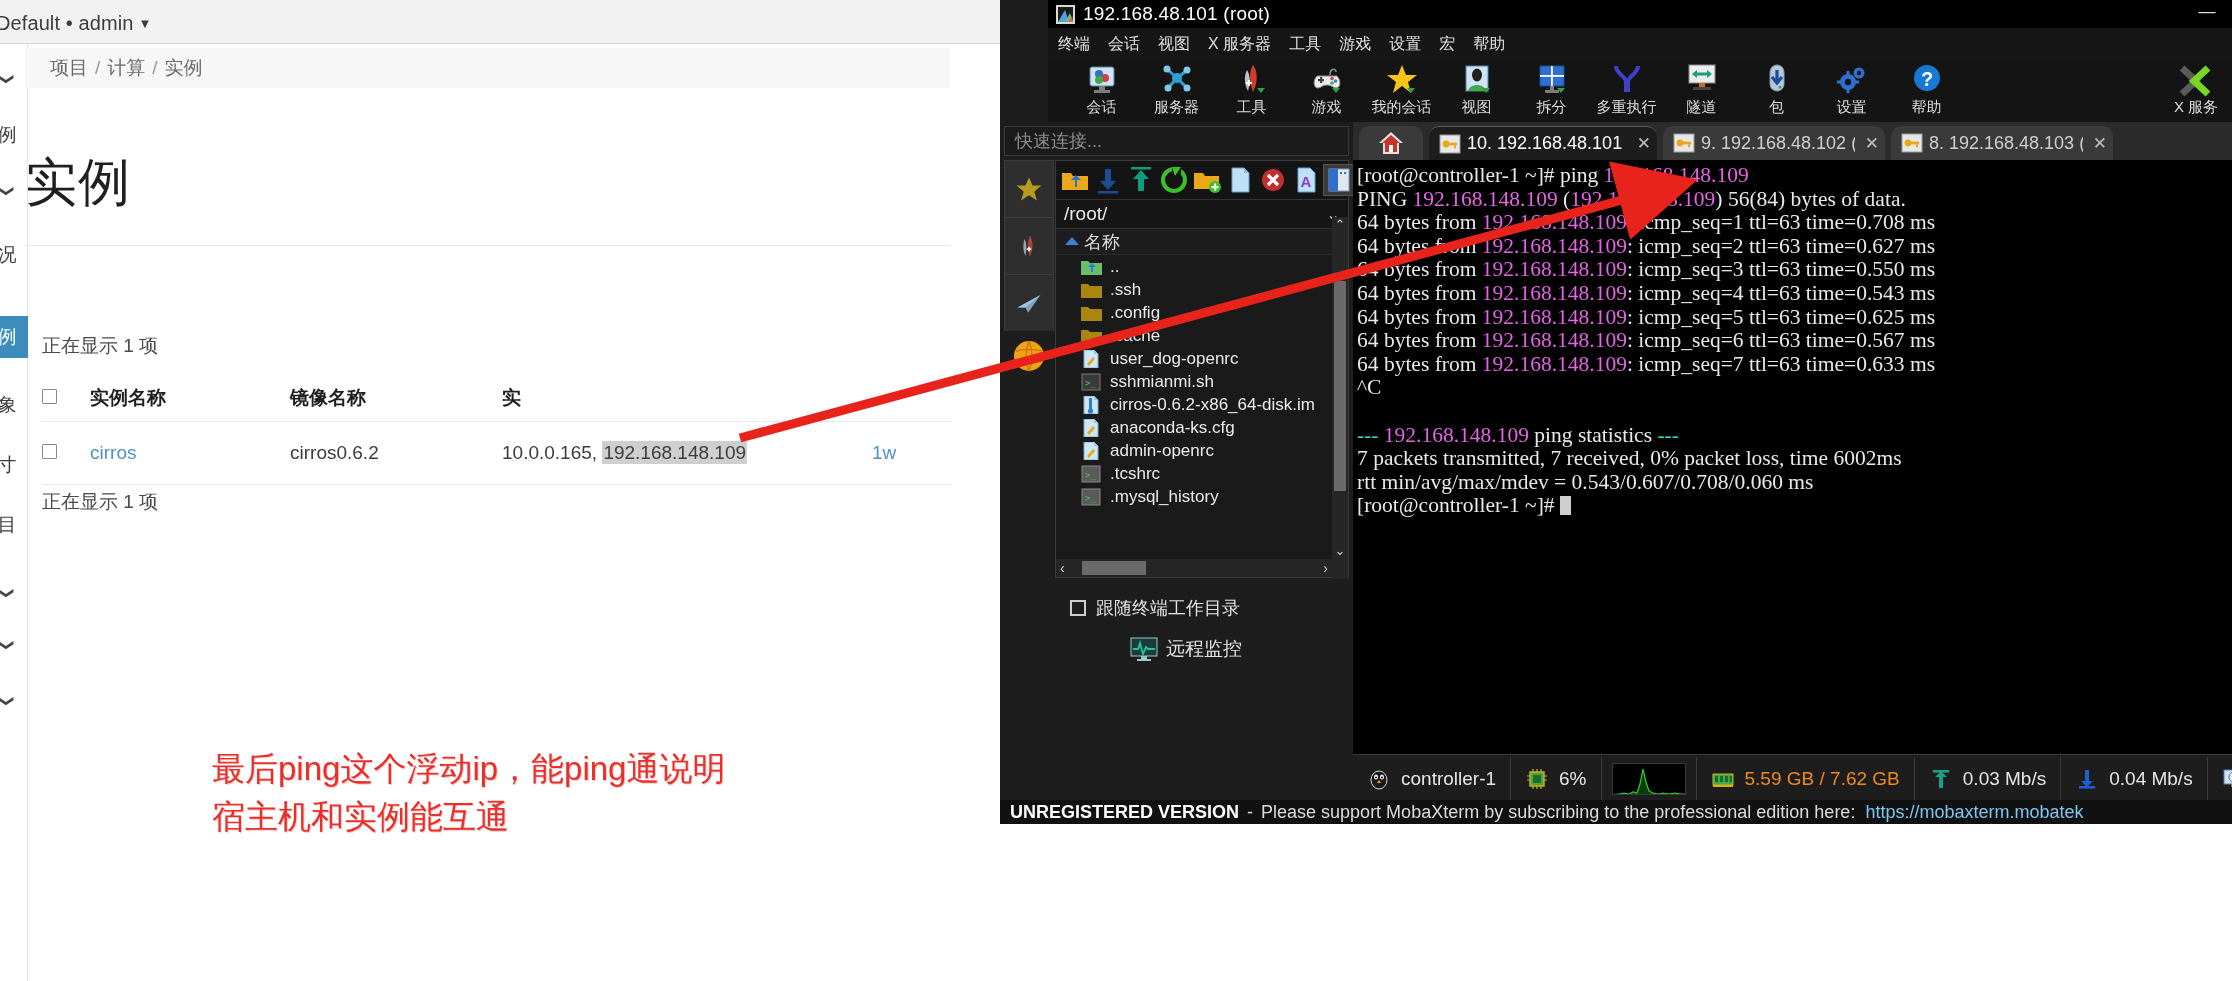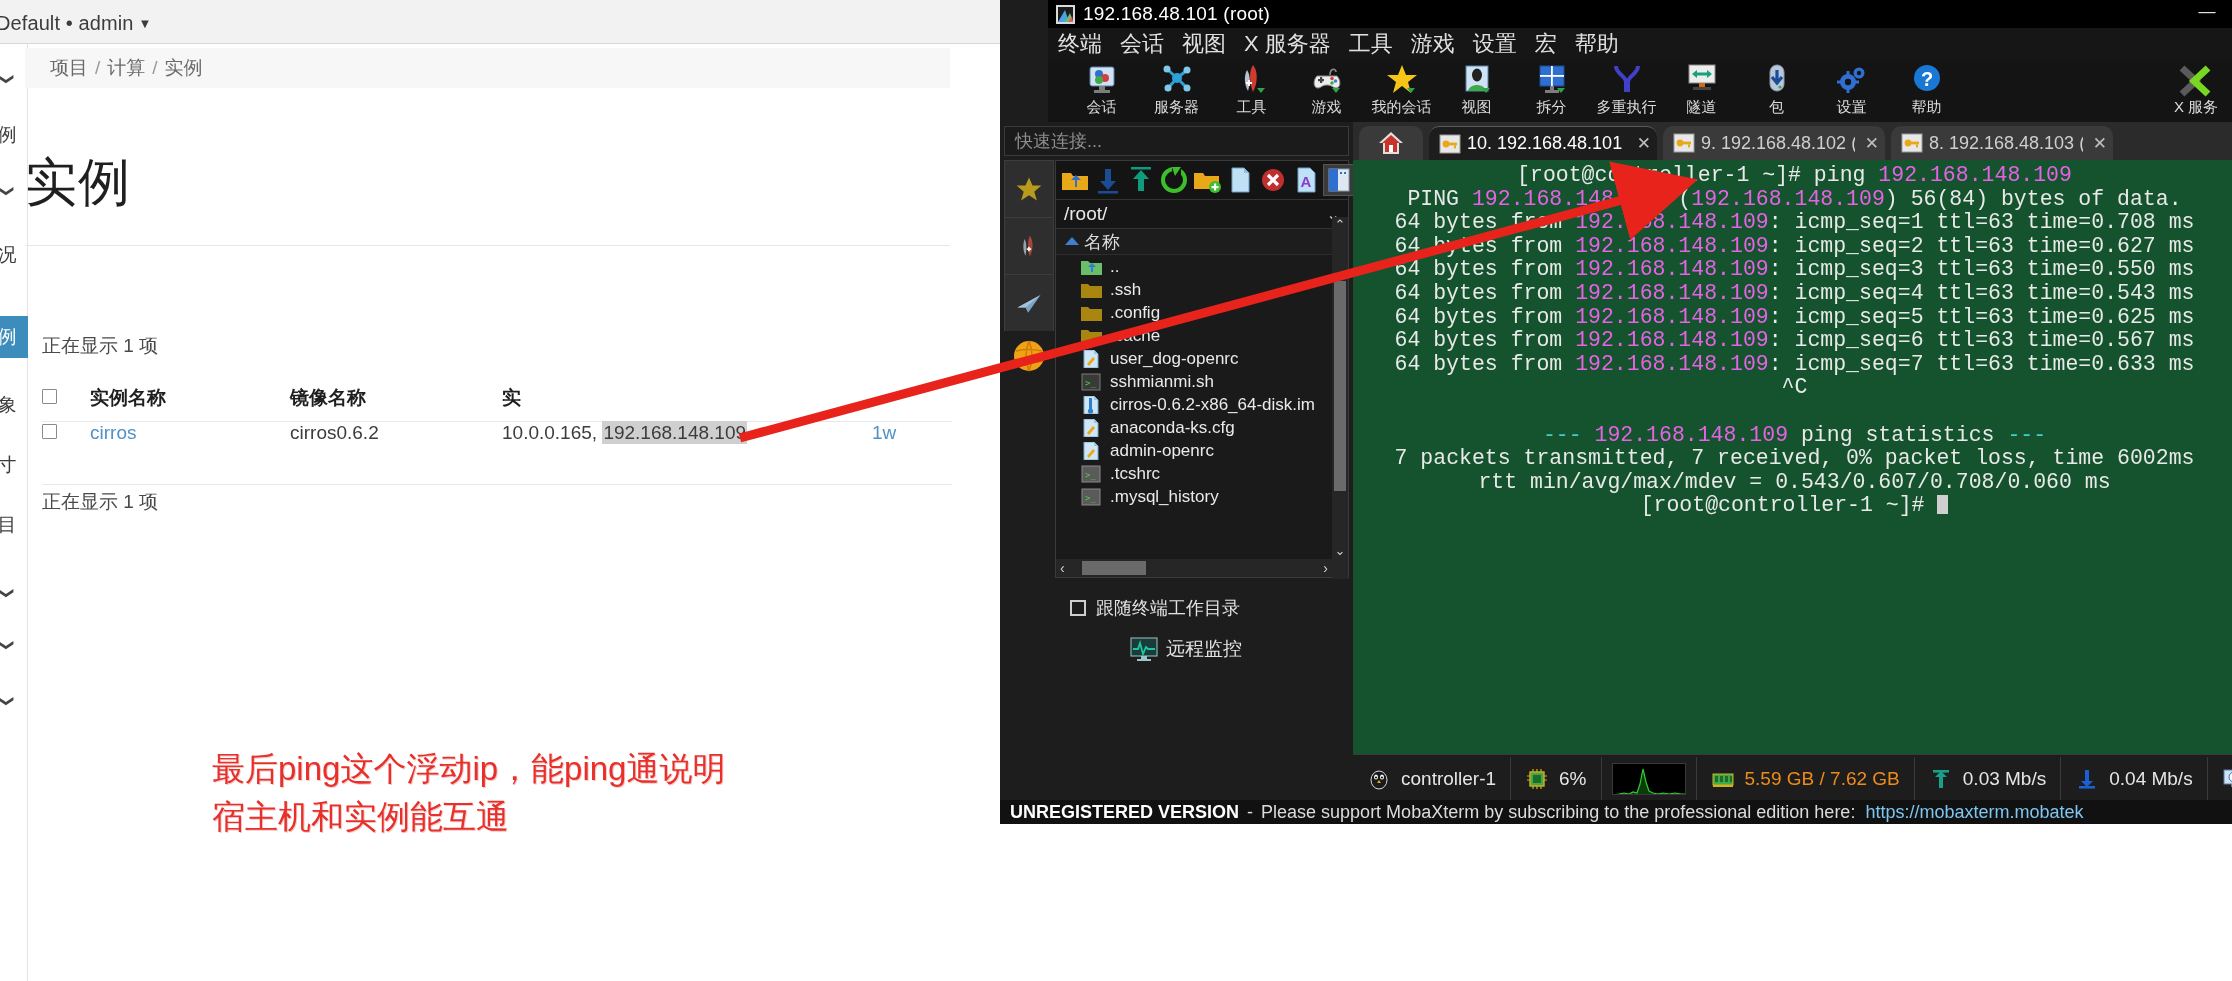"终端" .mx-menu-item { font-size: 22px -> 16px }
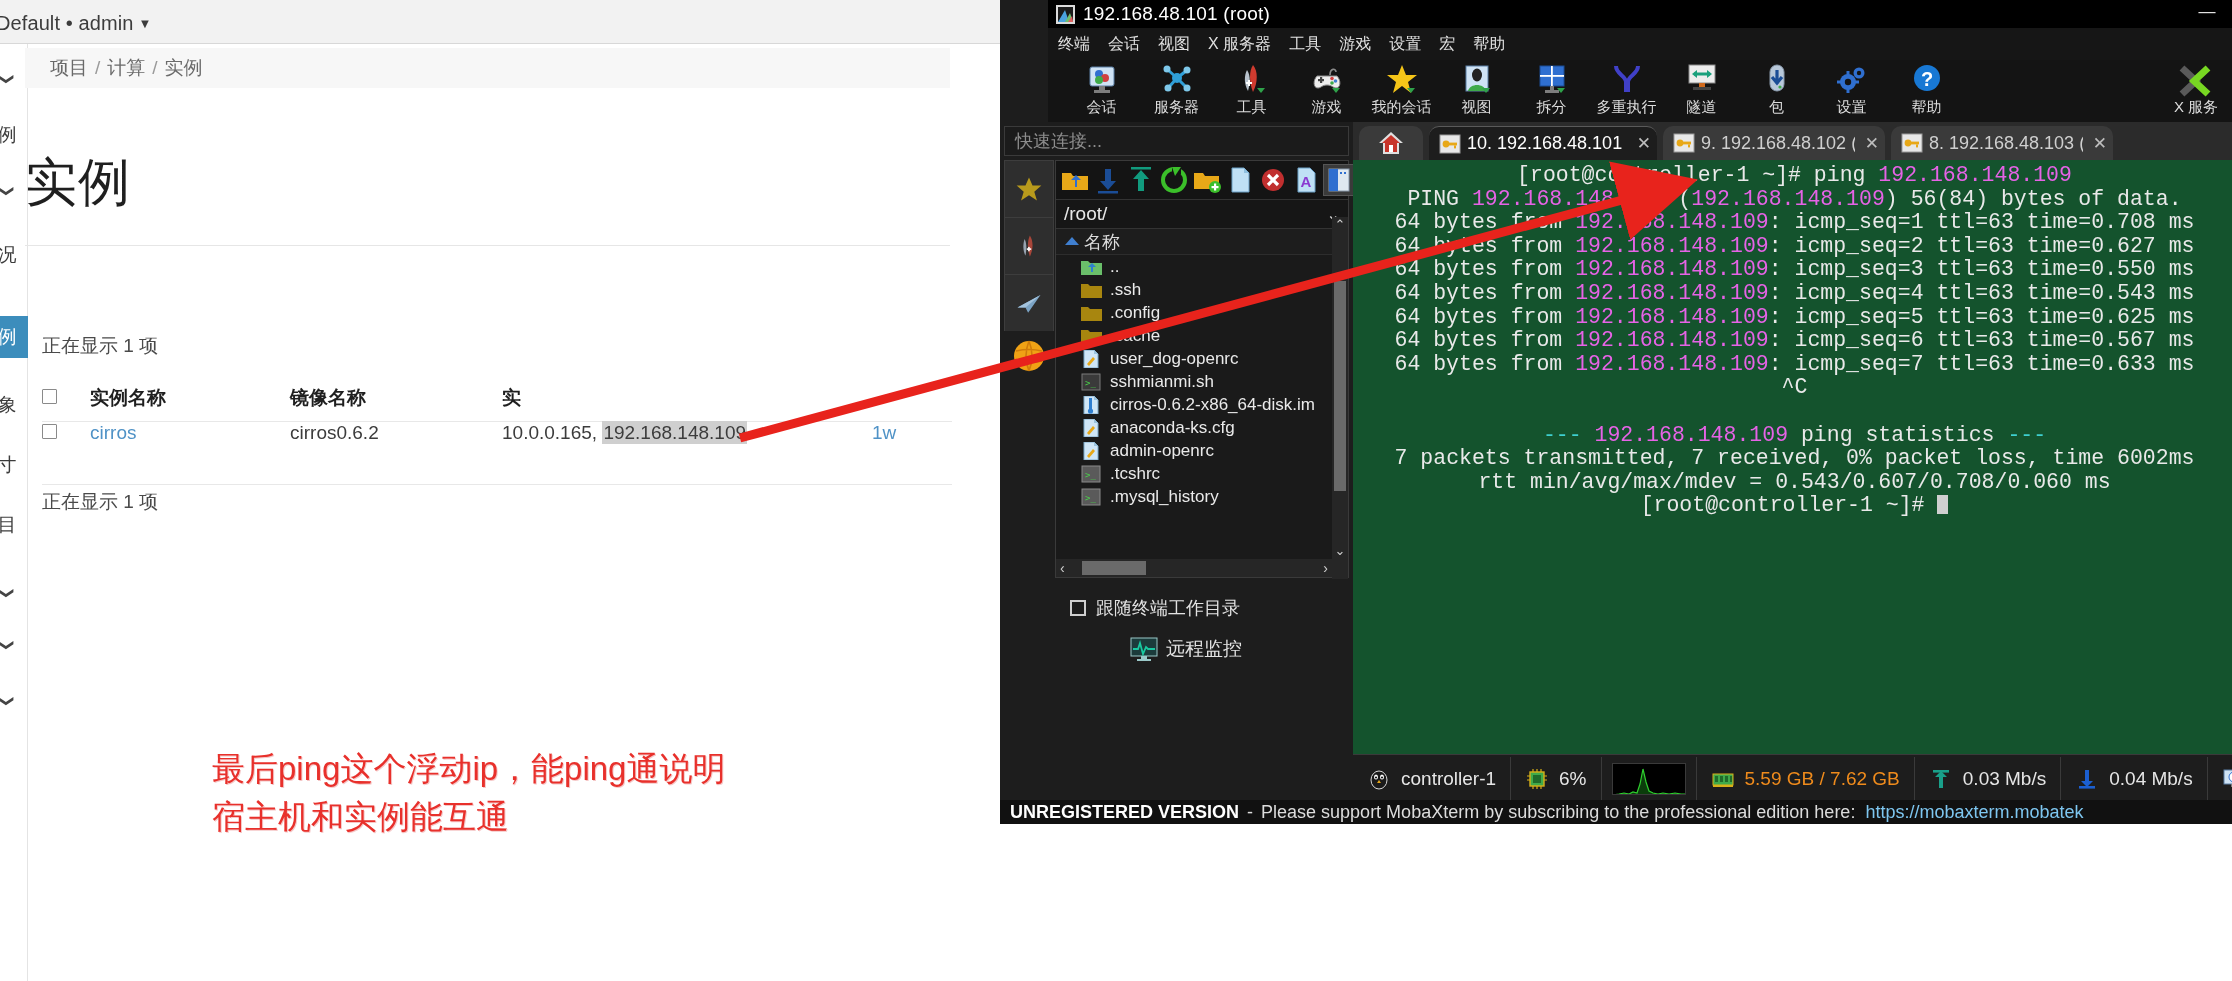"[root@controller-1 ~]# ping" .mx-term { background: #14532d -> #000000; font-family: Liberation Mono, monospace -> Liberation Serif, serif; text-align: center -> none }
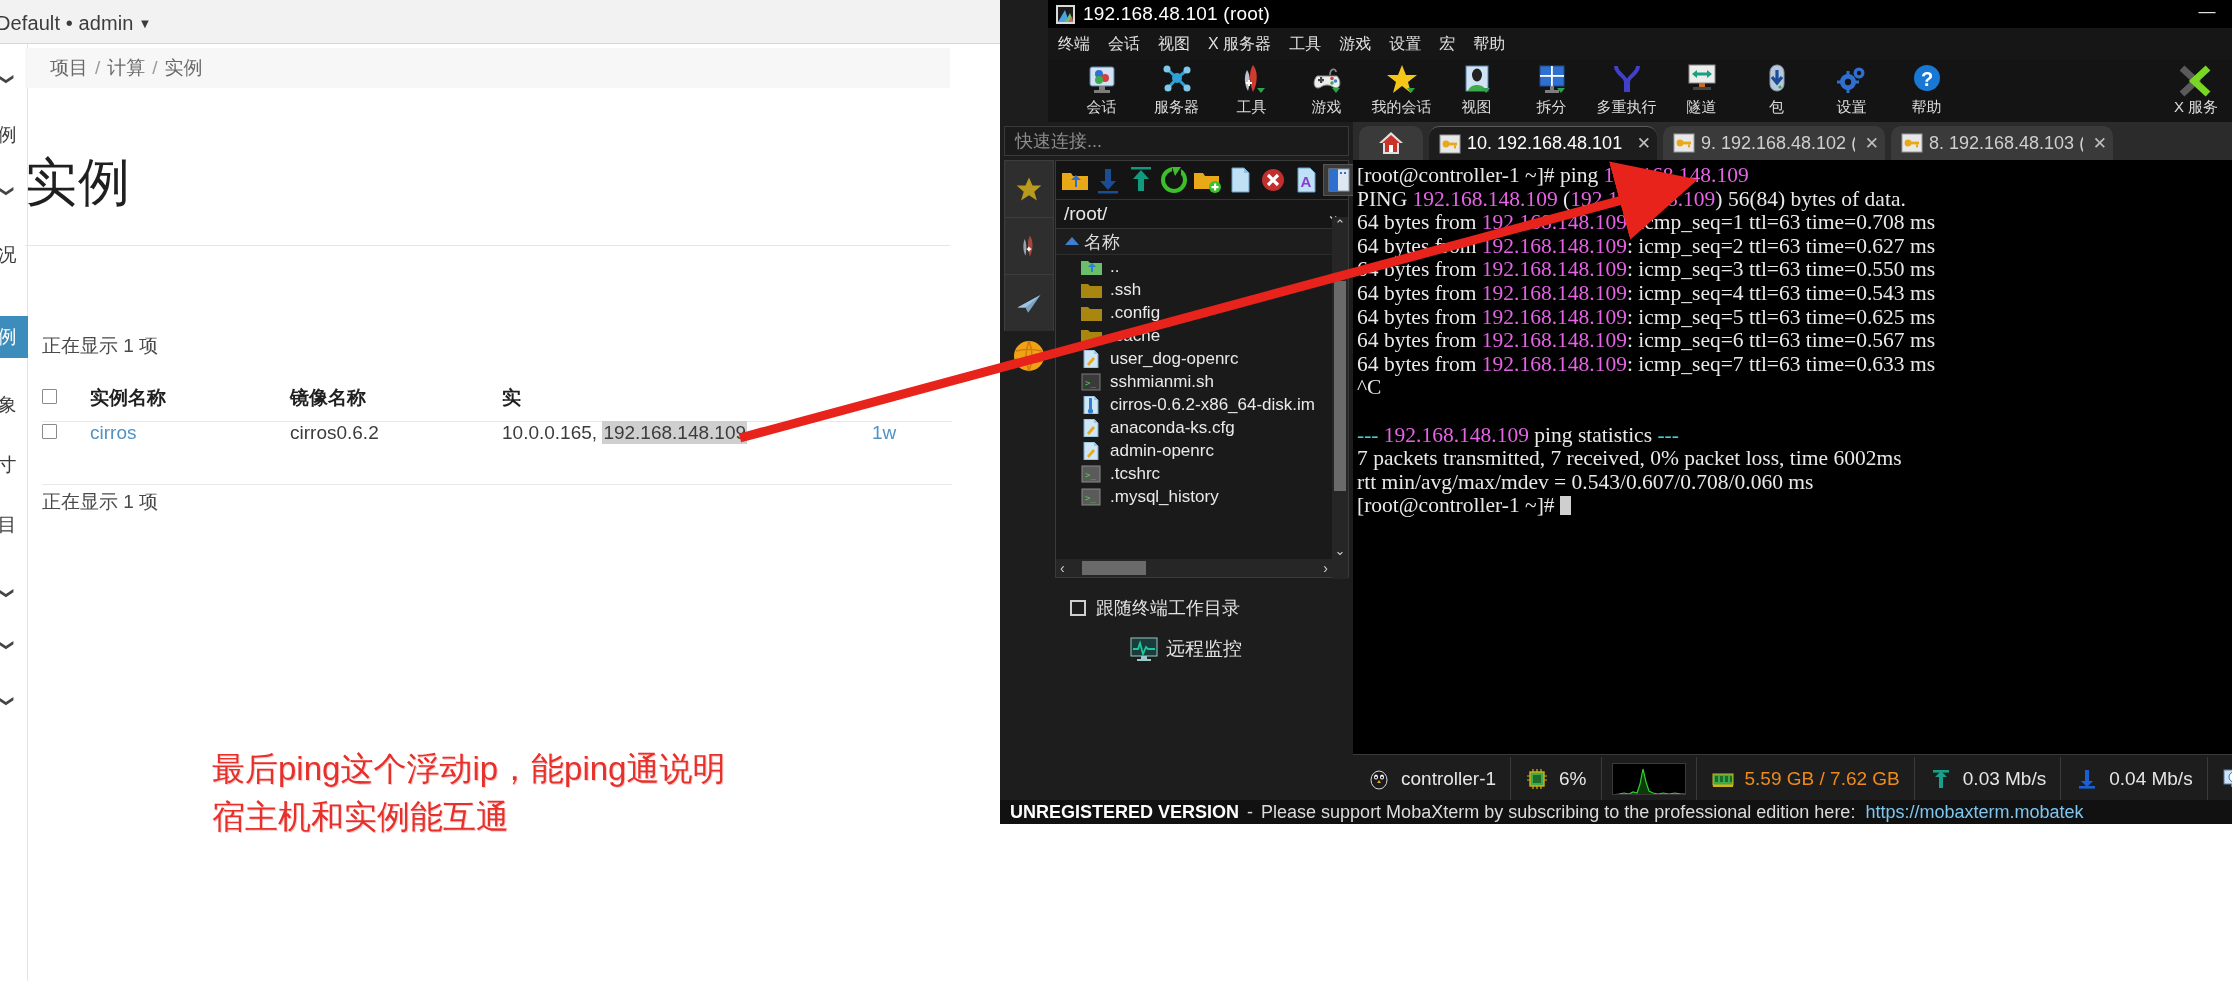"cirros" .hz-row { align-items: flex-start -> center }
